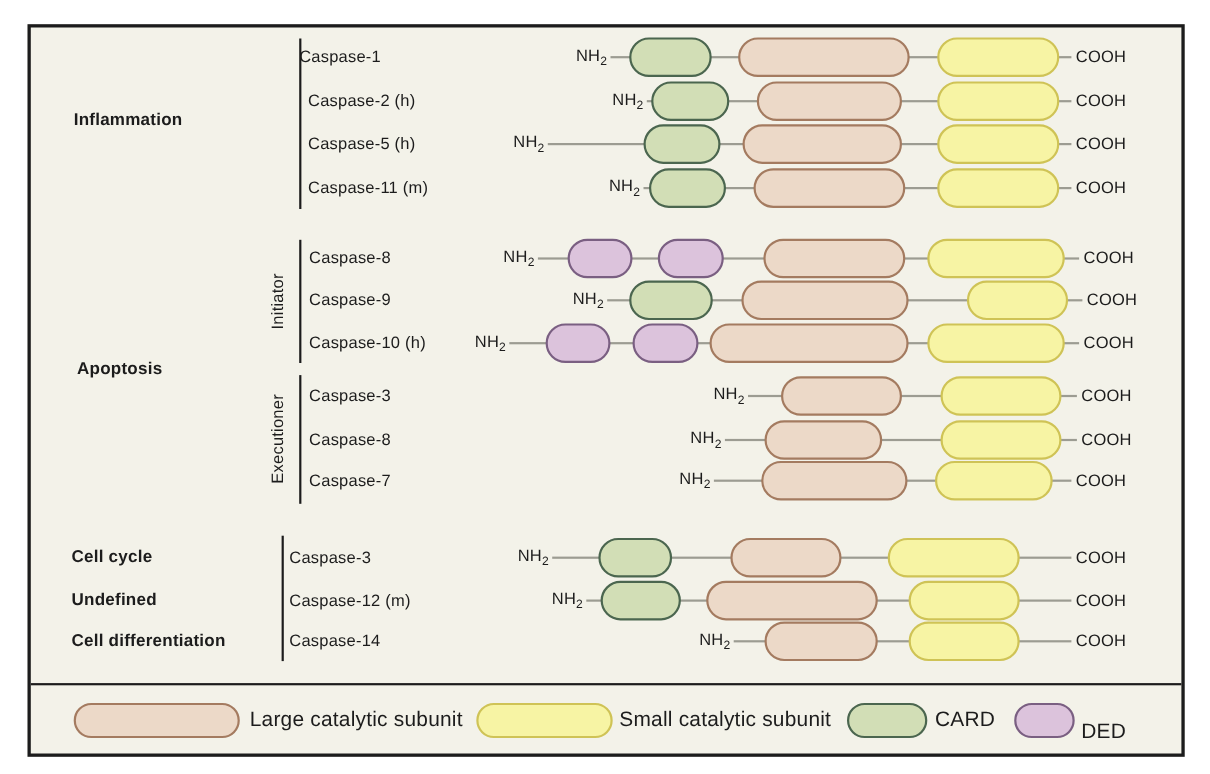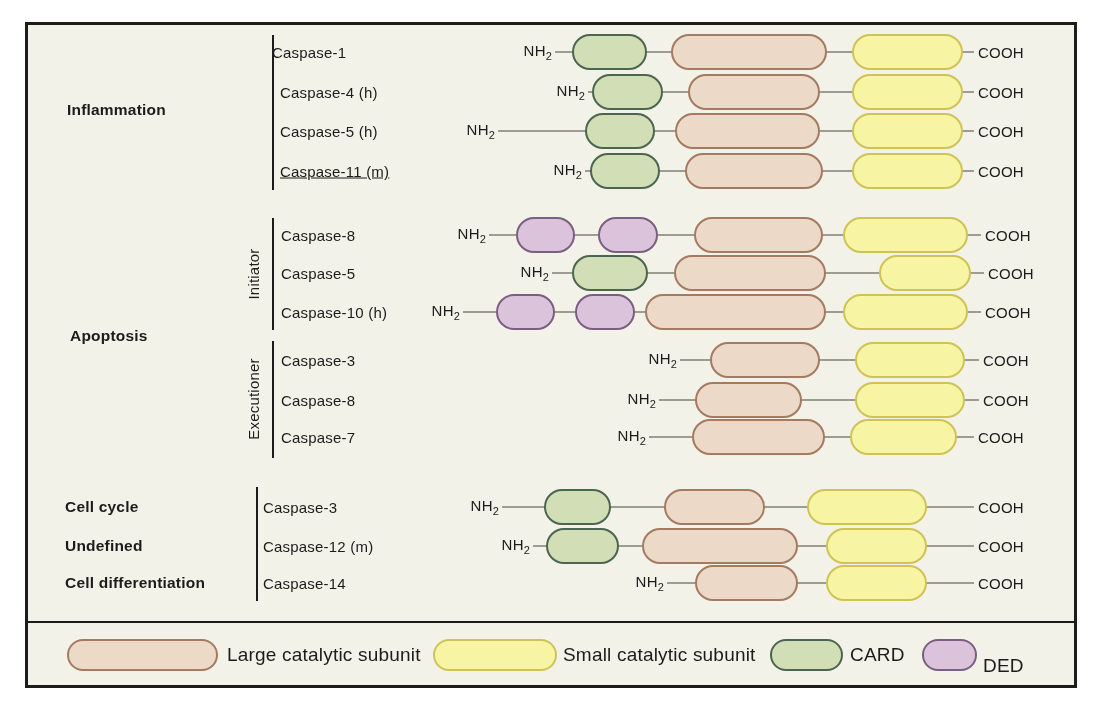"Caspase-4 (h)" div.abs { text: Caspase-4 -> Caspase-2 }
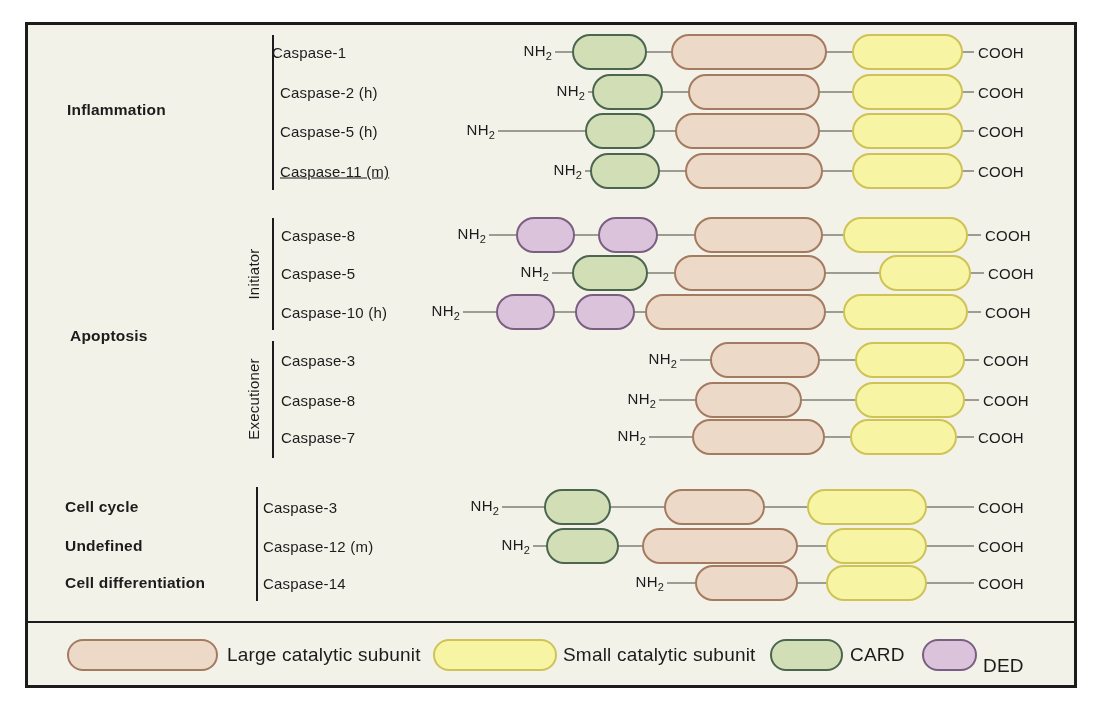"Caspase-11 (m)" div.abs { text-decoration: underline -> none }
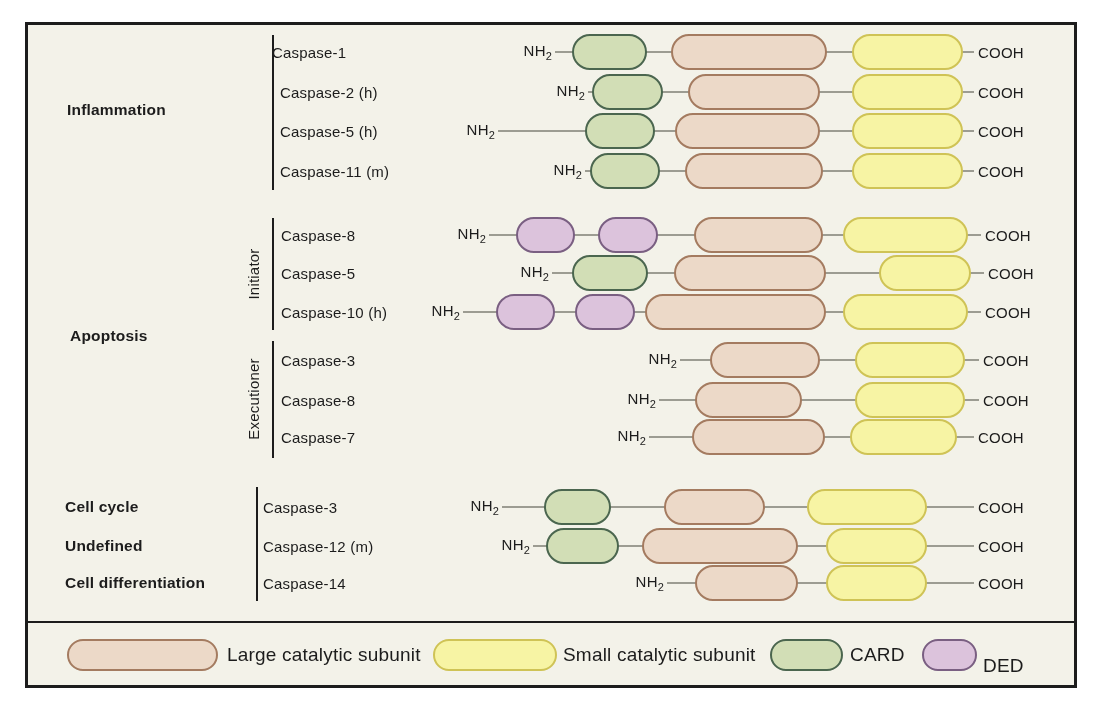"Caspase-5" div.abs { text: Caspase-5 -> Caspase-9 }
